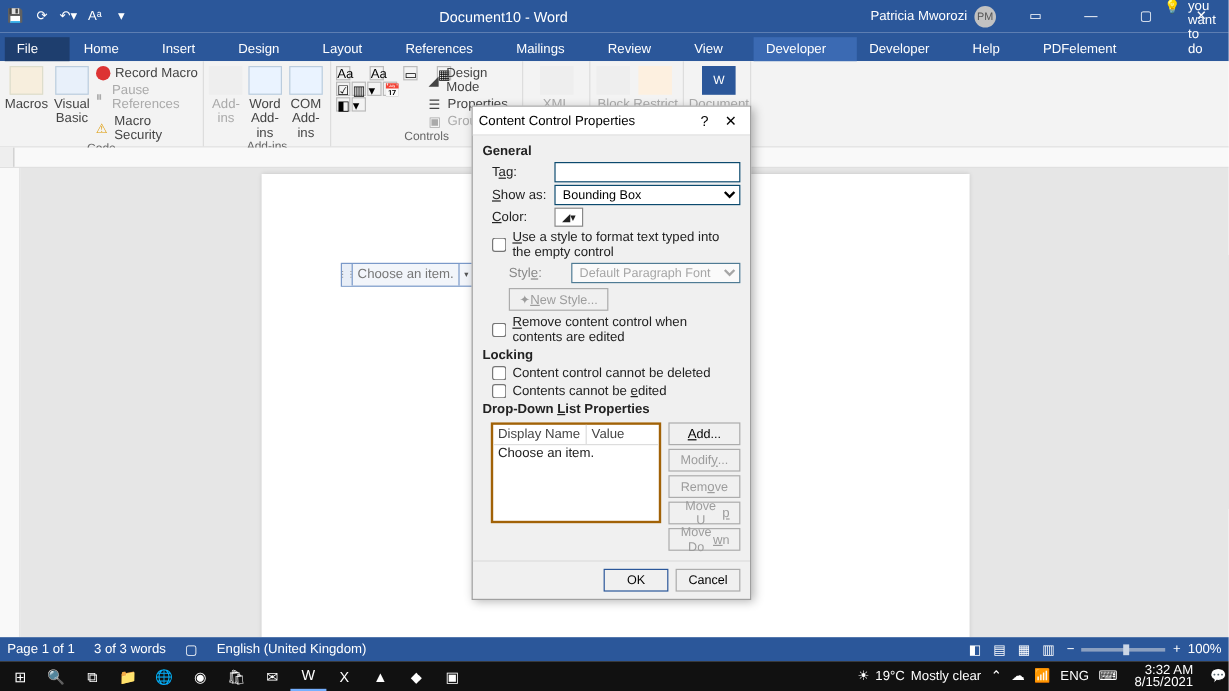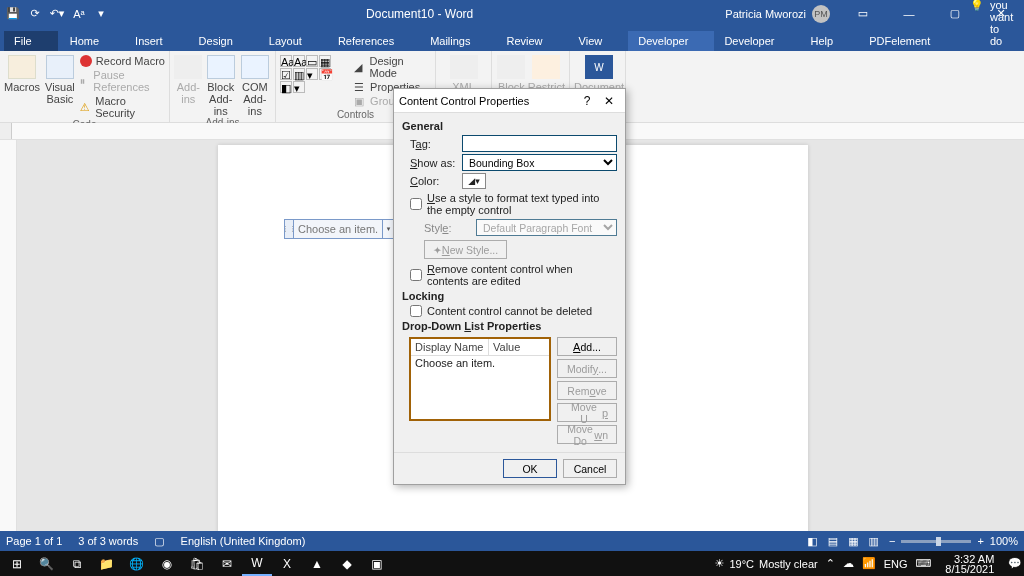"Aa" div { gap: 1px -> 16px }
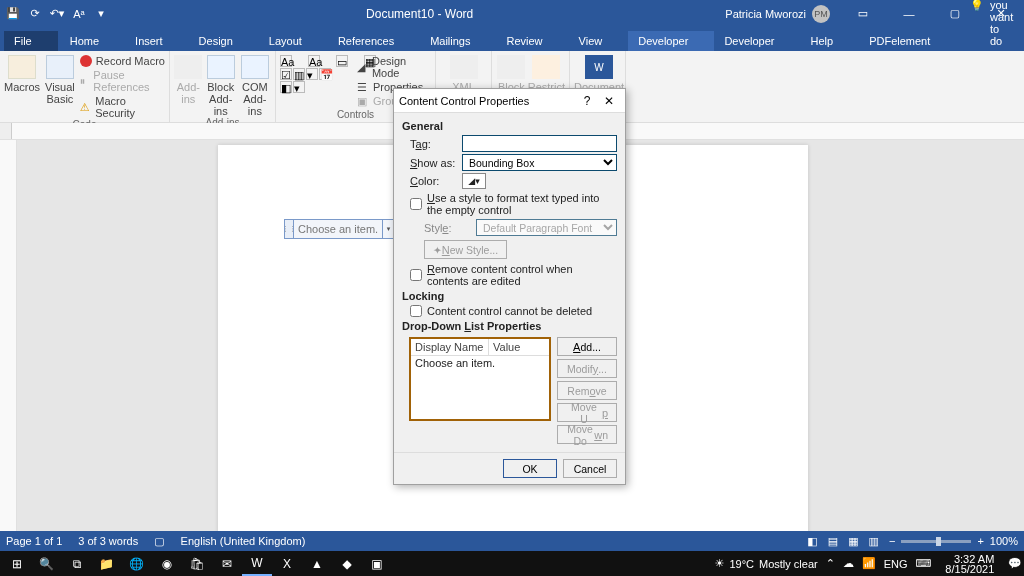"Block Add-ins" span { text: Block -> Word }
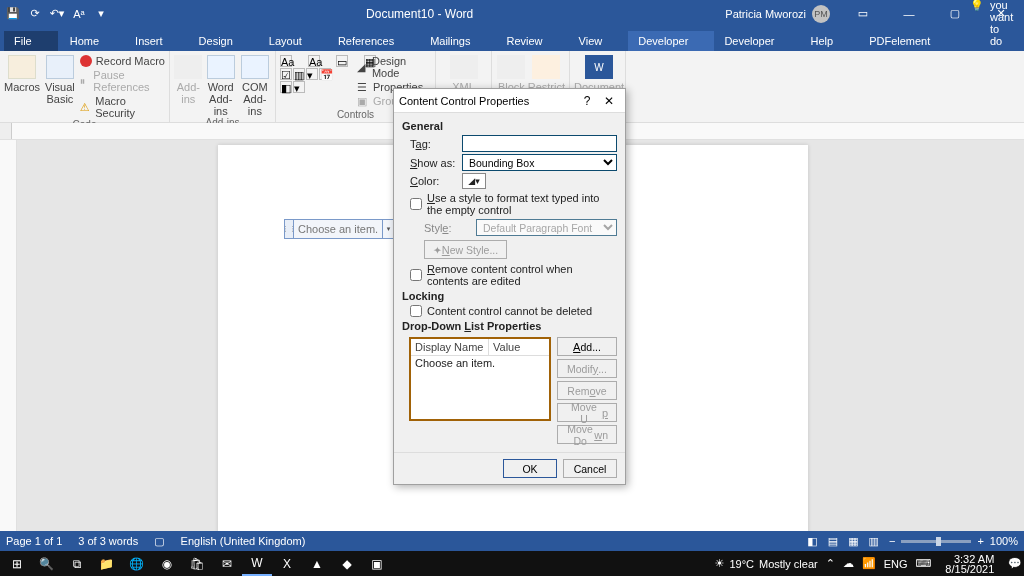"Contents cannot be edited" div.ck { html: none -> <div> <input> <span>Contents cannot be <u>e</u>dited</span> </div> }
